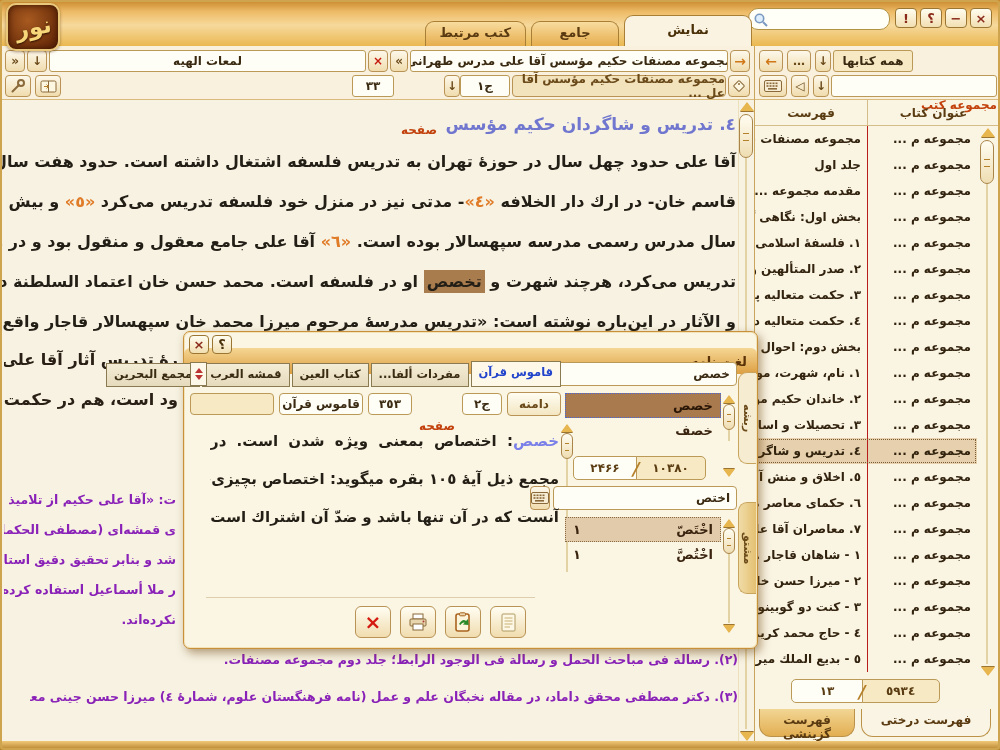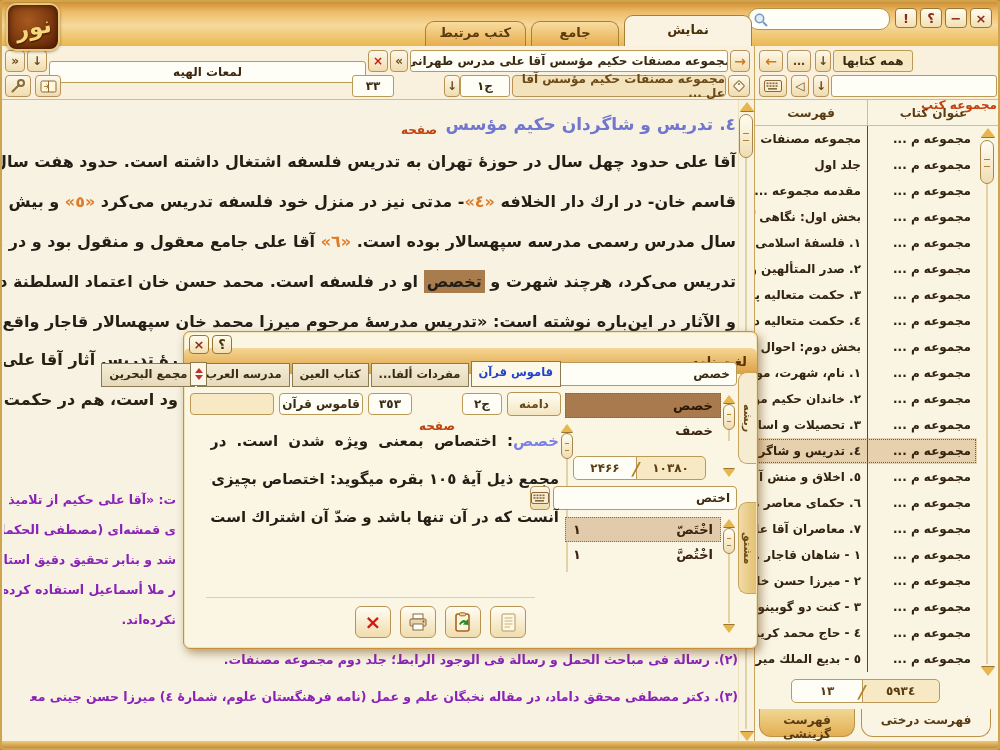"لمعات الهيه" div.fld { top: 15px -> 4px }
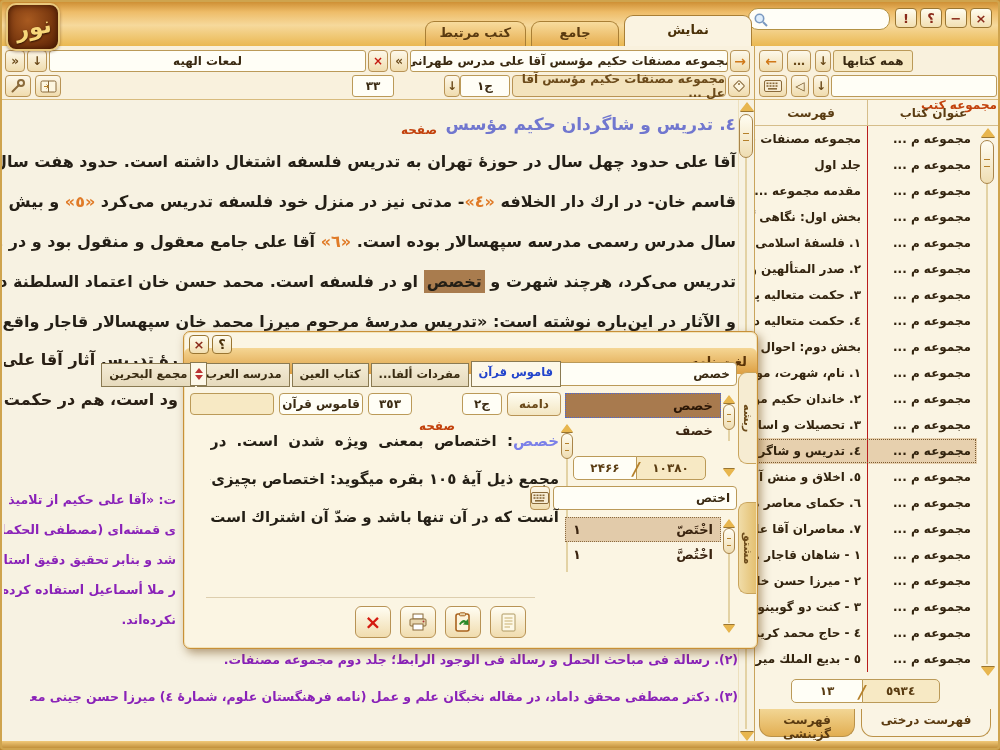"مدرسه العرب" div.dtab { text: مدرسه -> قمشه }
